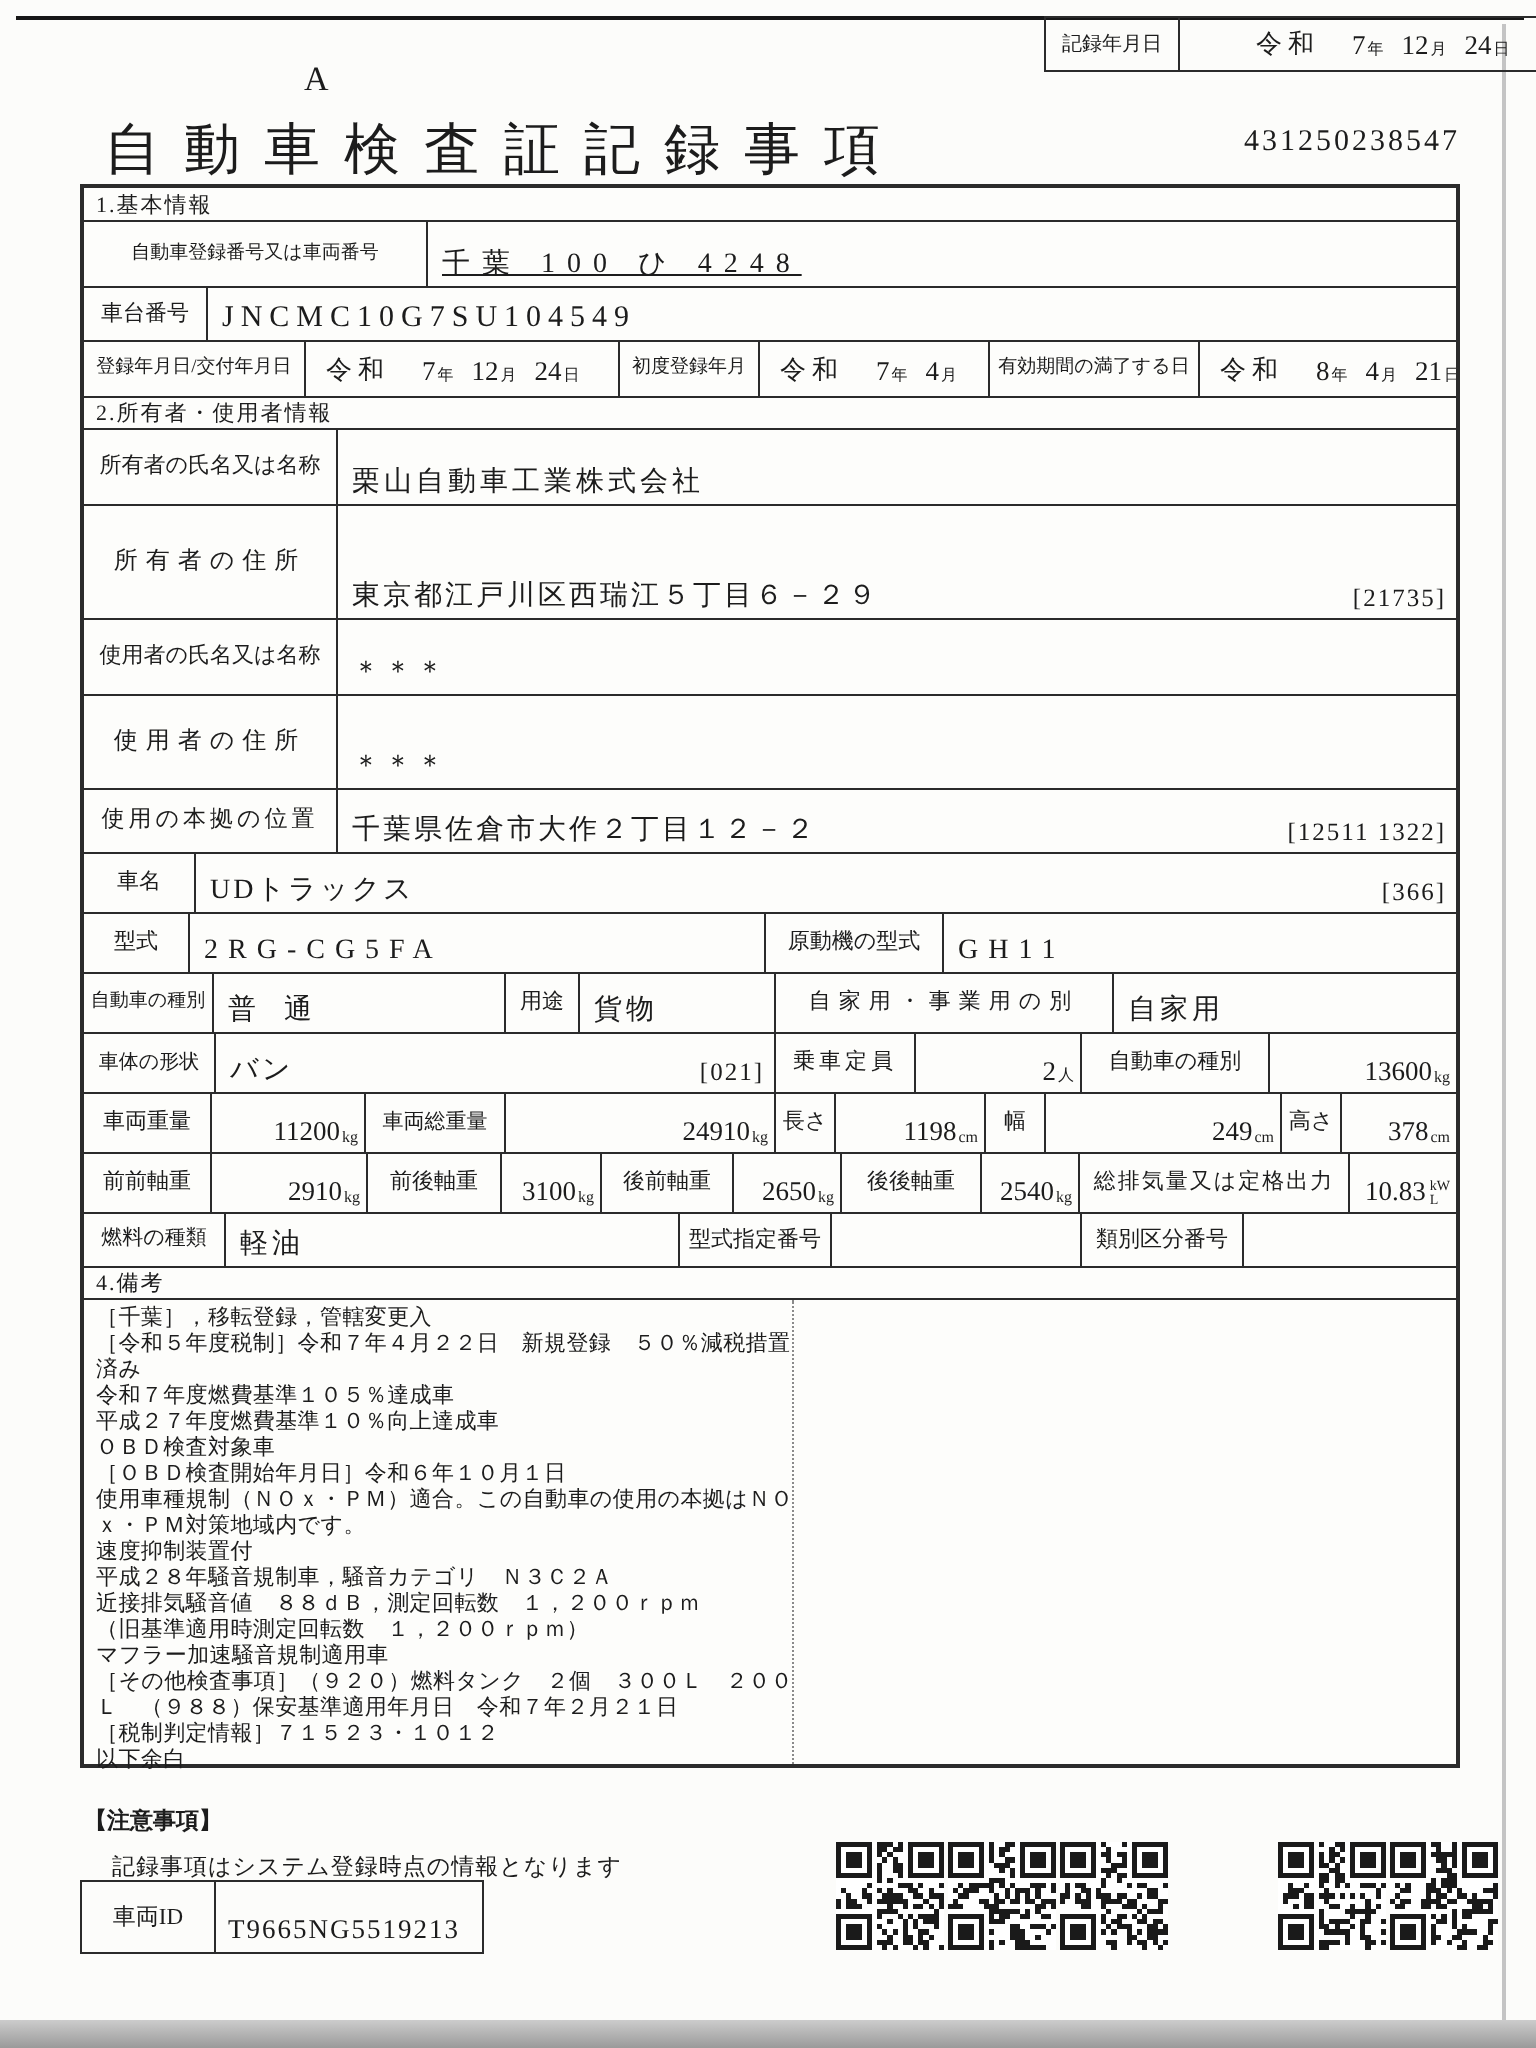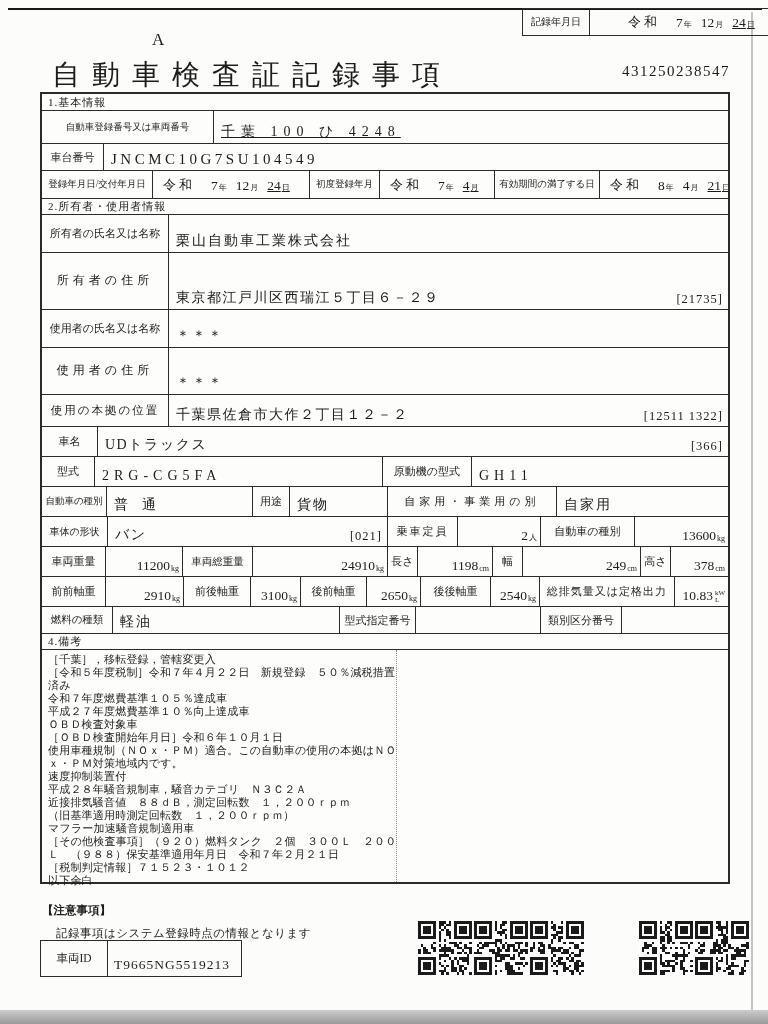"24" .date .dg:last-child { text-decoration: underline -> none }
